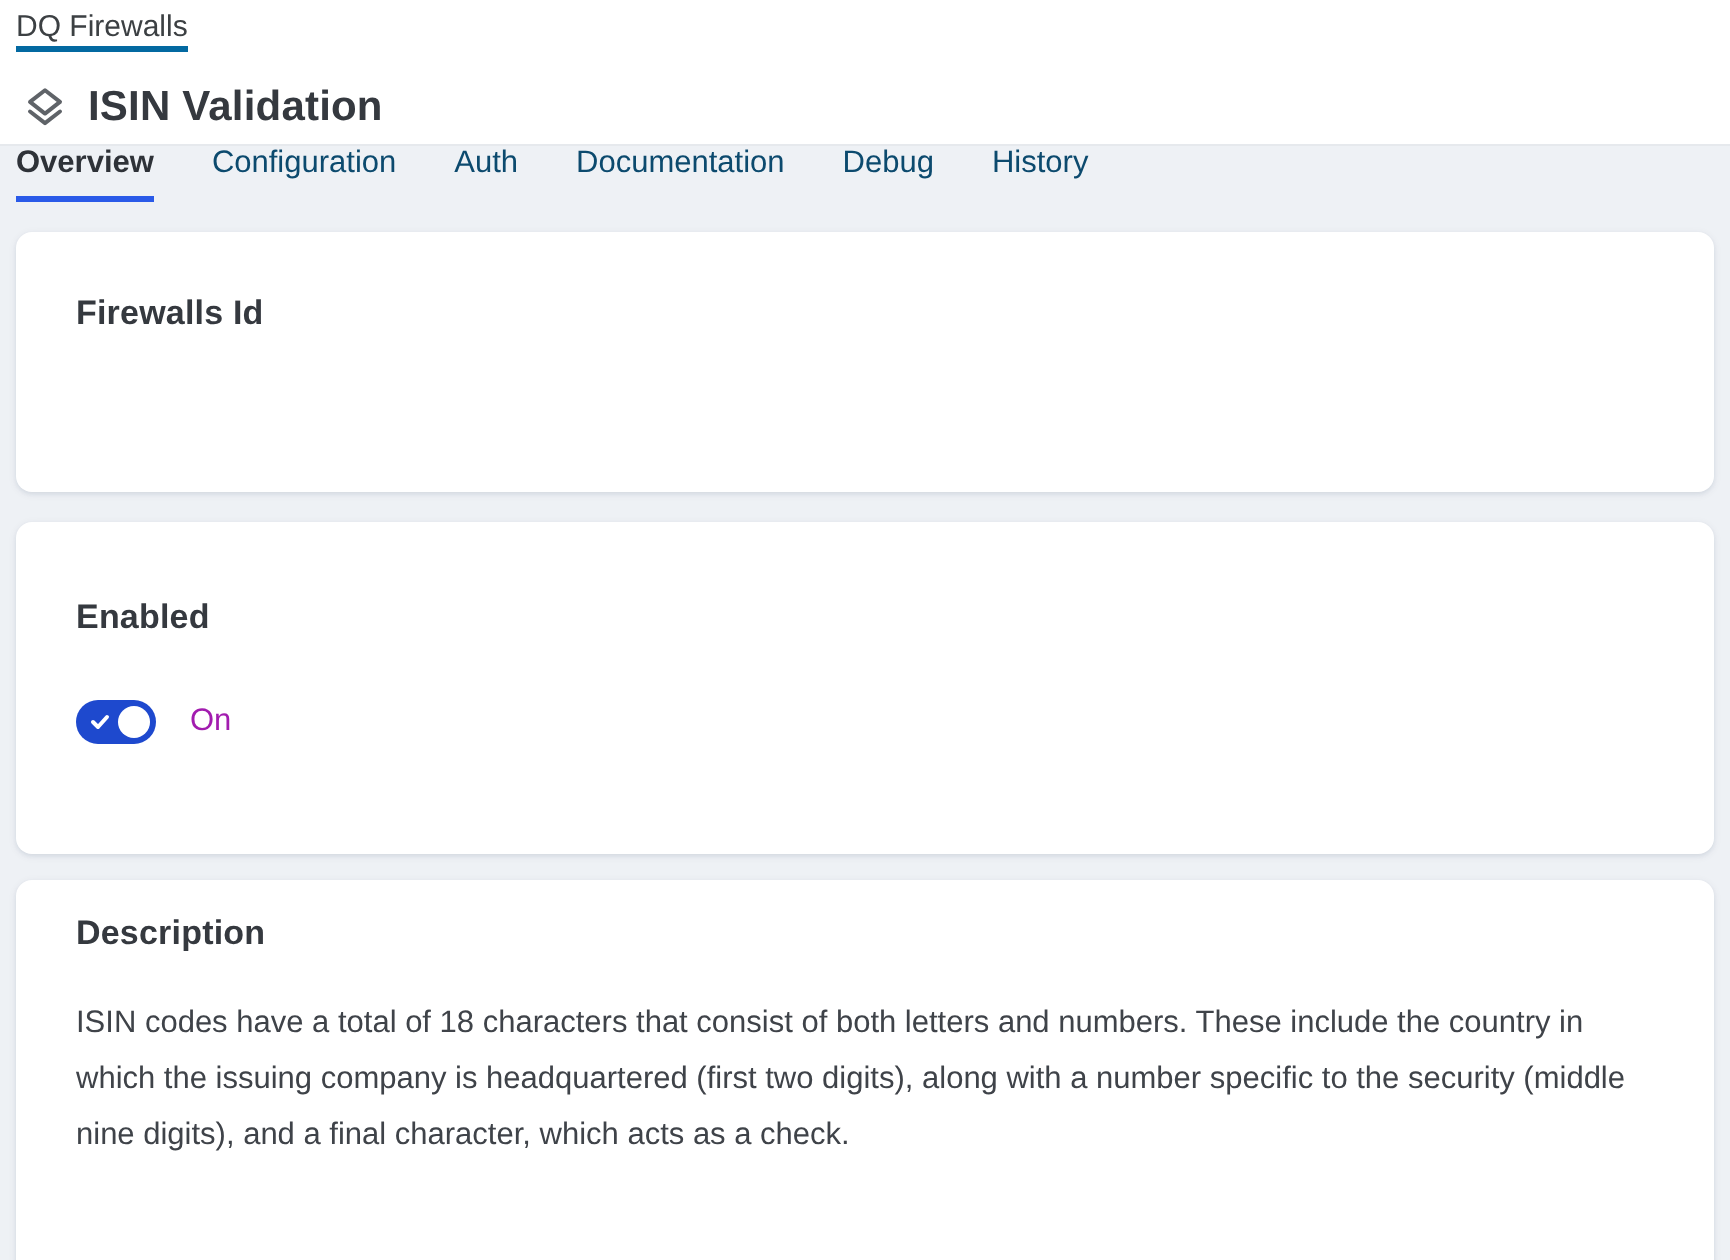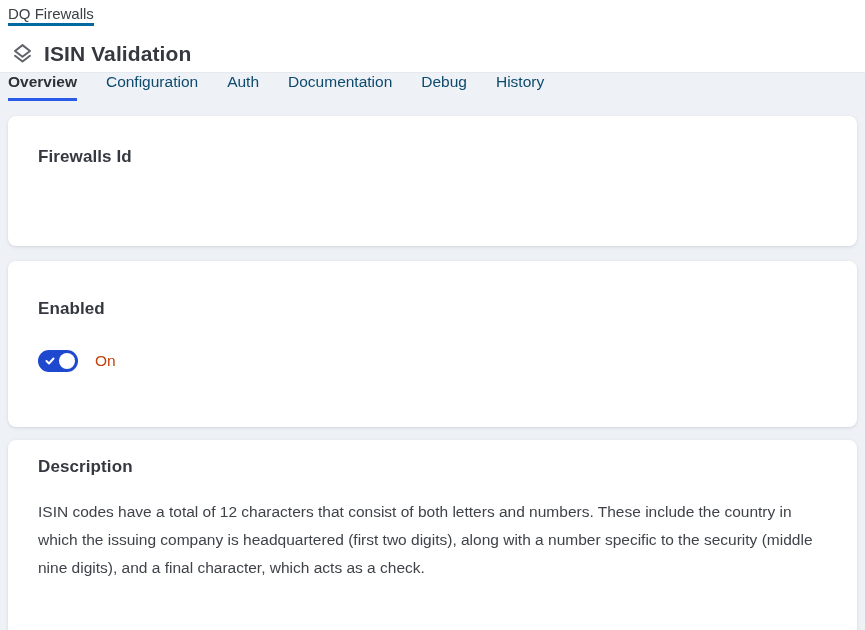"On" .toggle-state { color: #c2410c -> #a21caf }
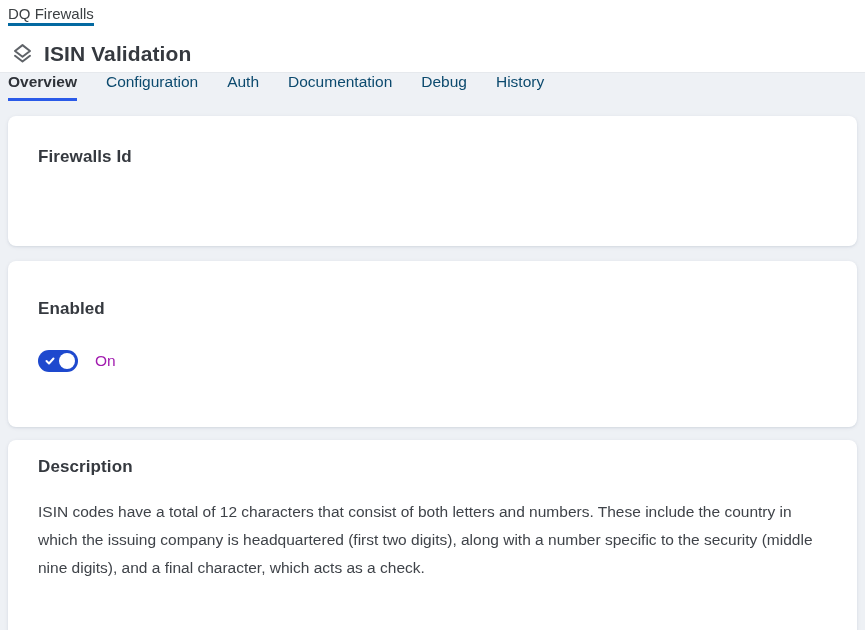"ISIN codes have a total" p { text: 12 -> 18 }
